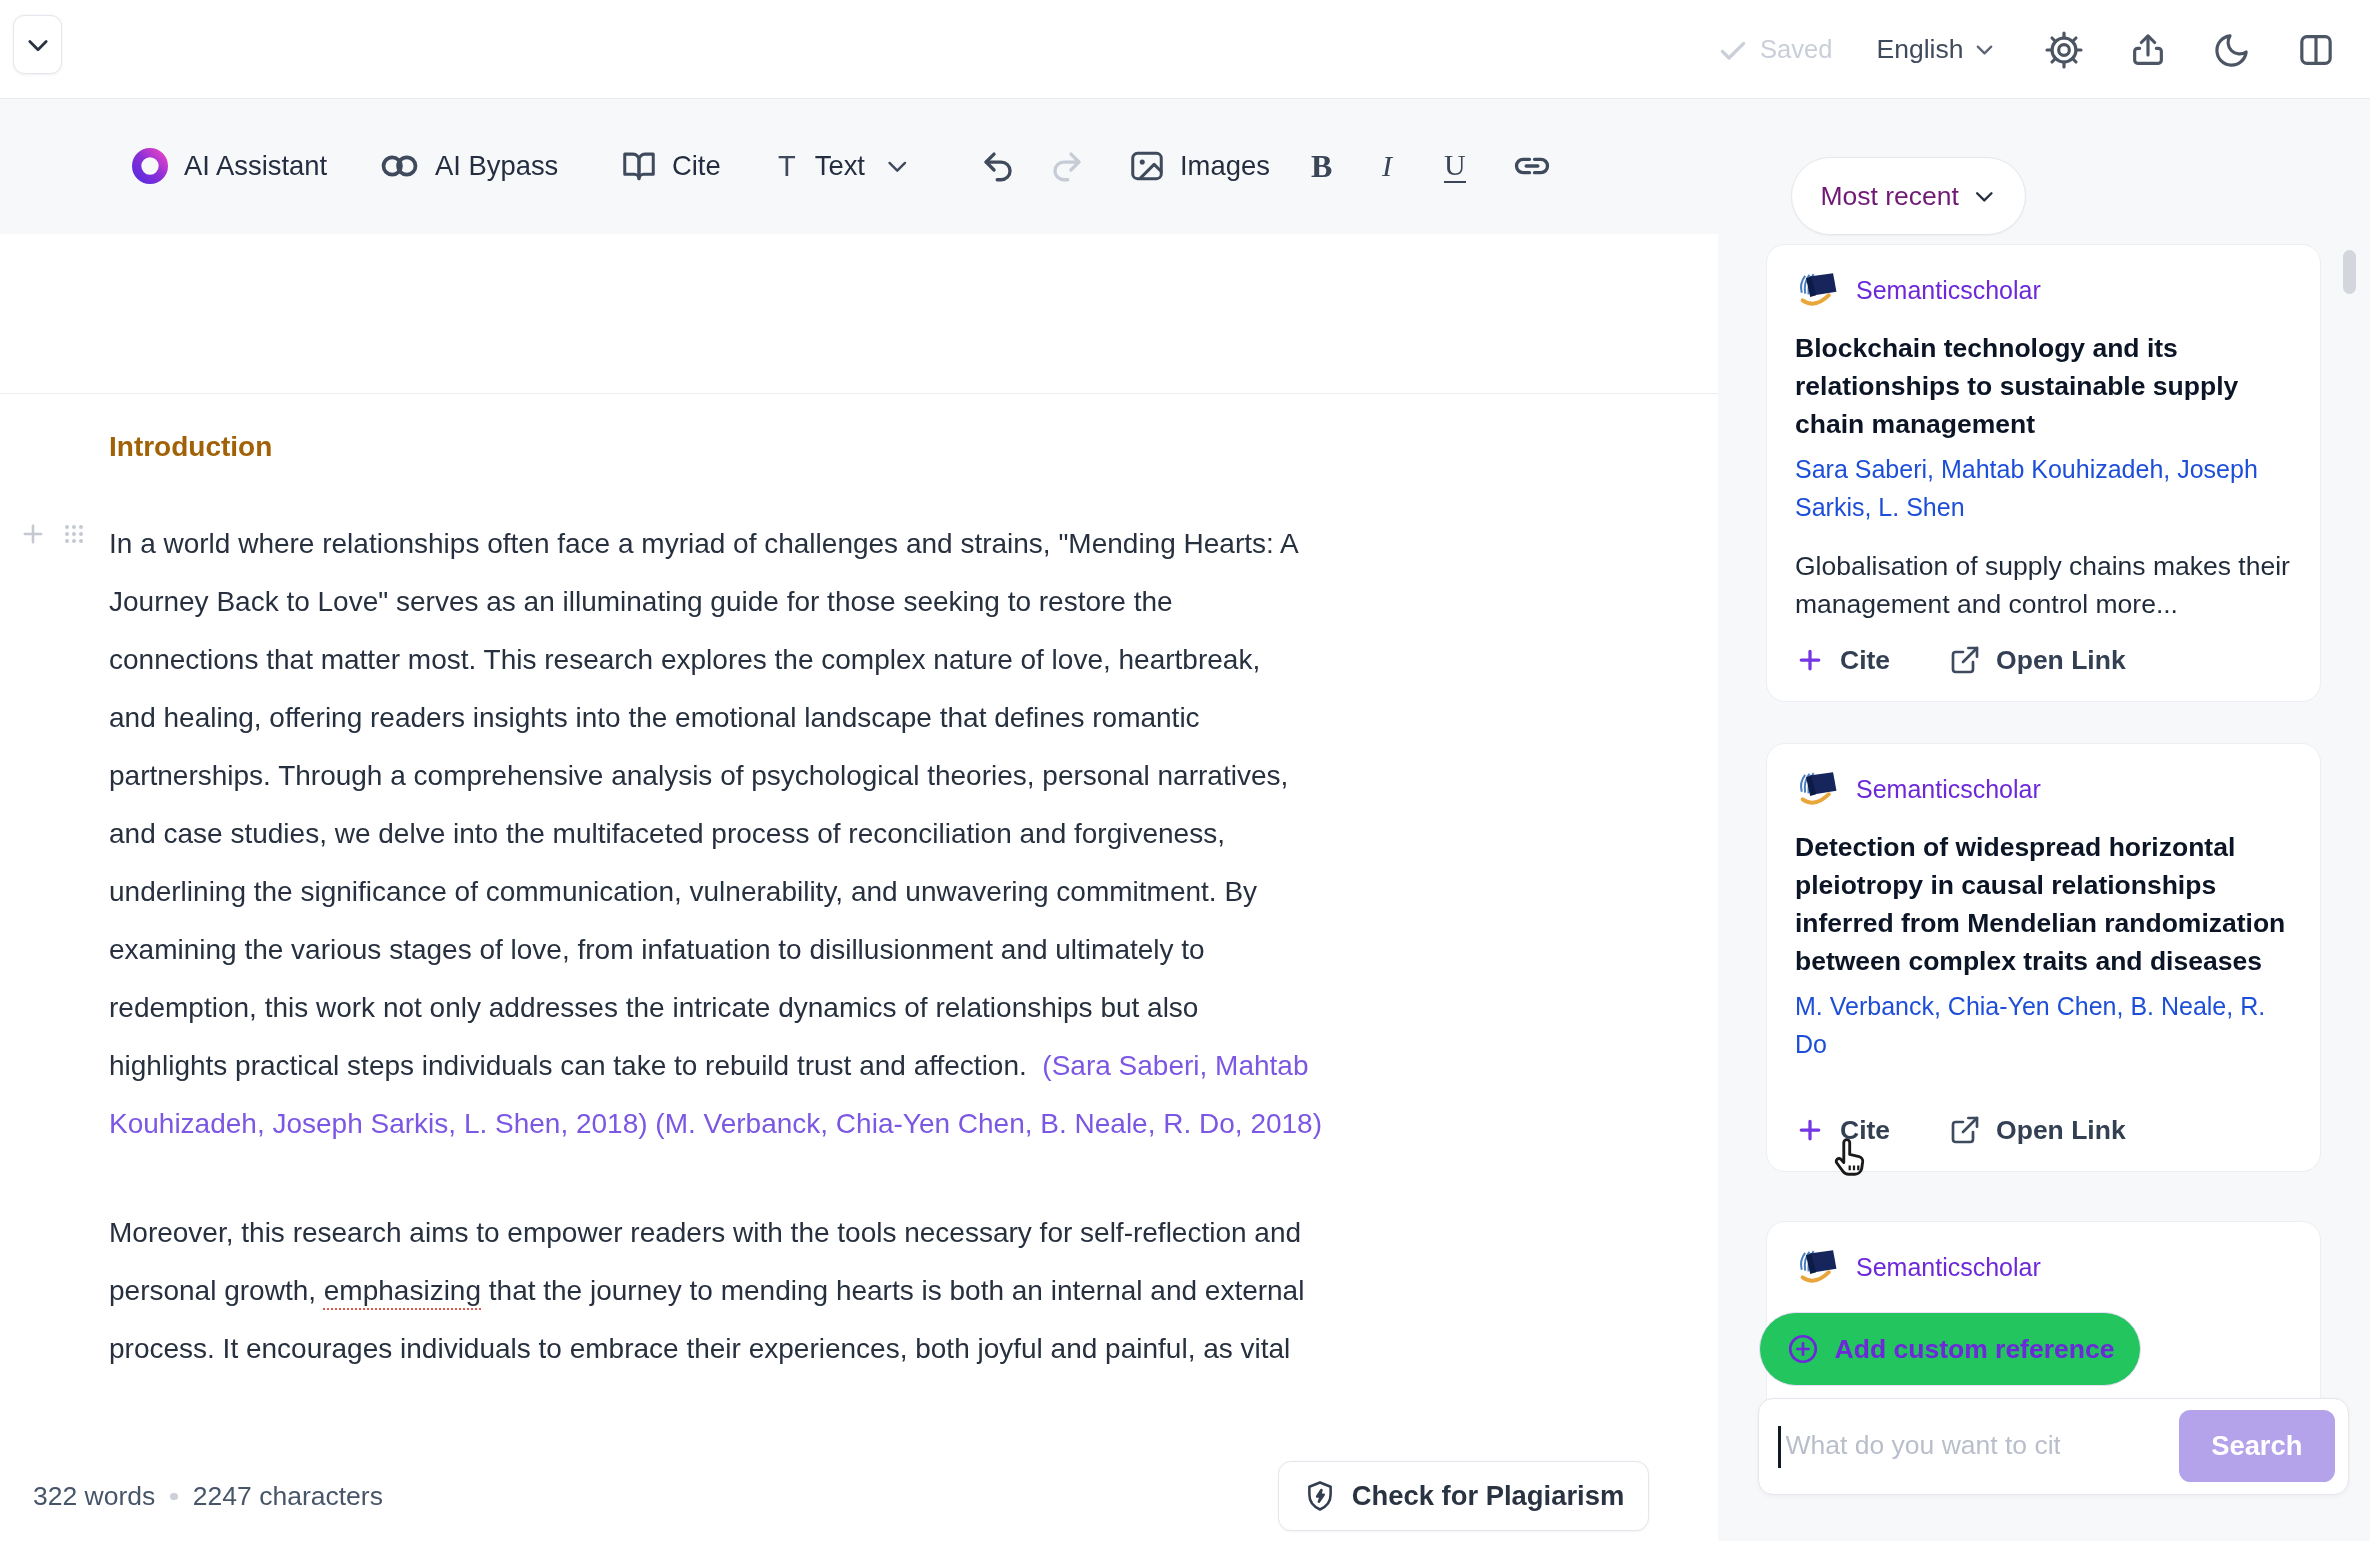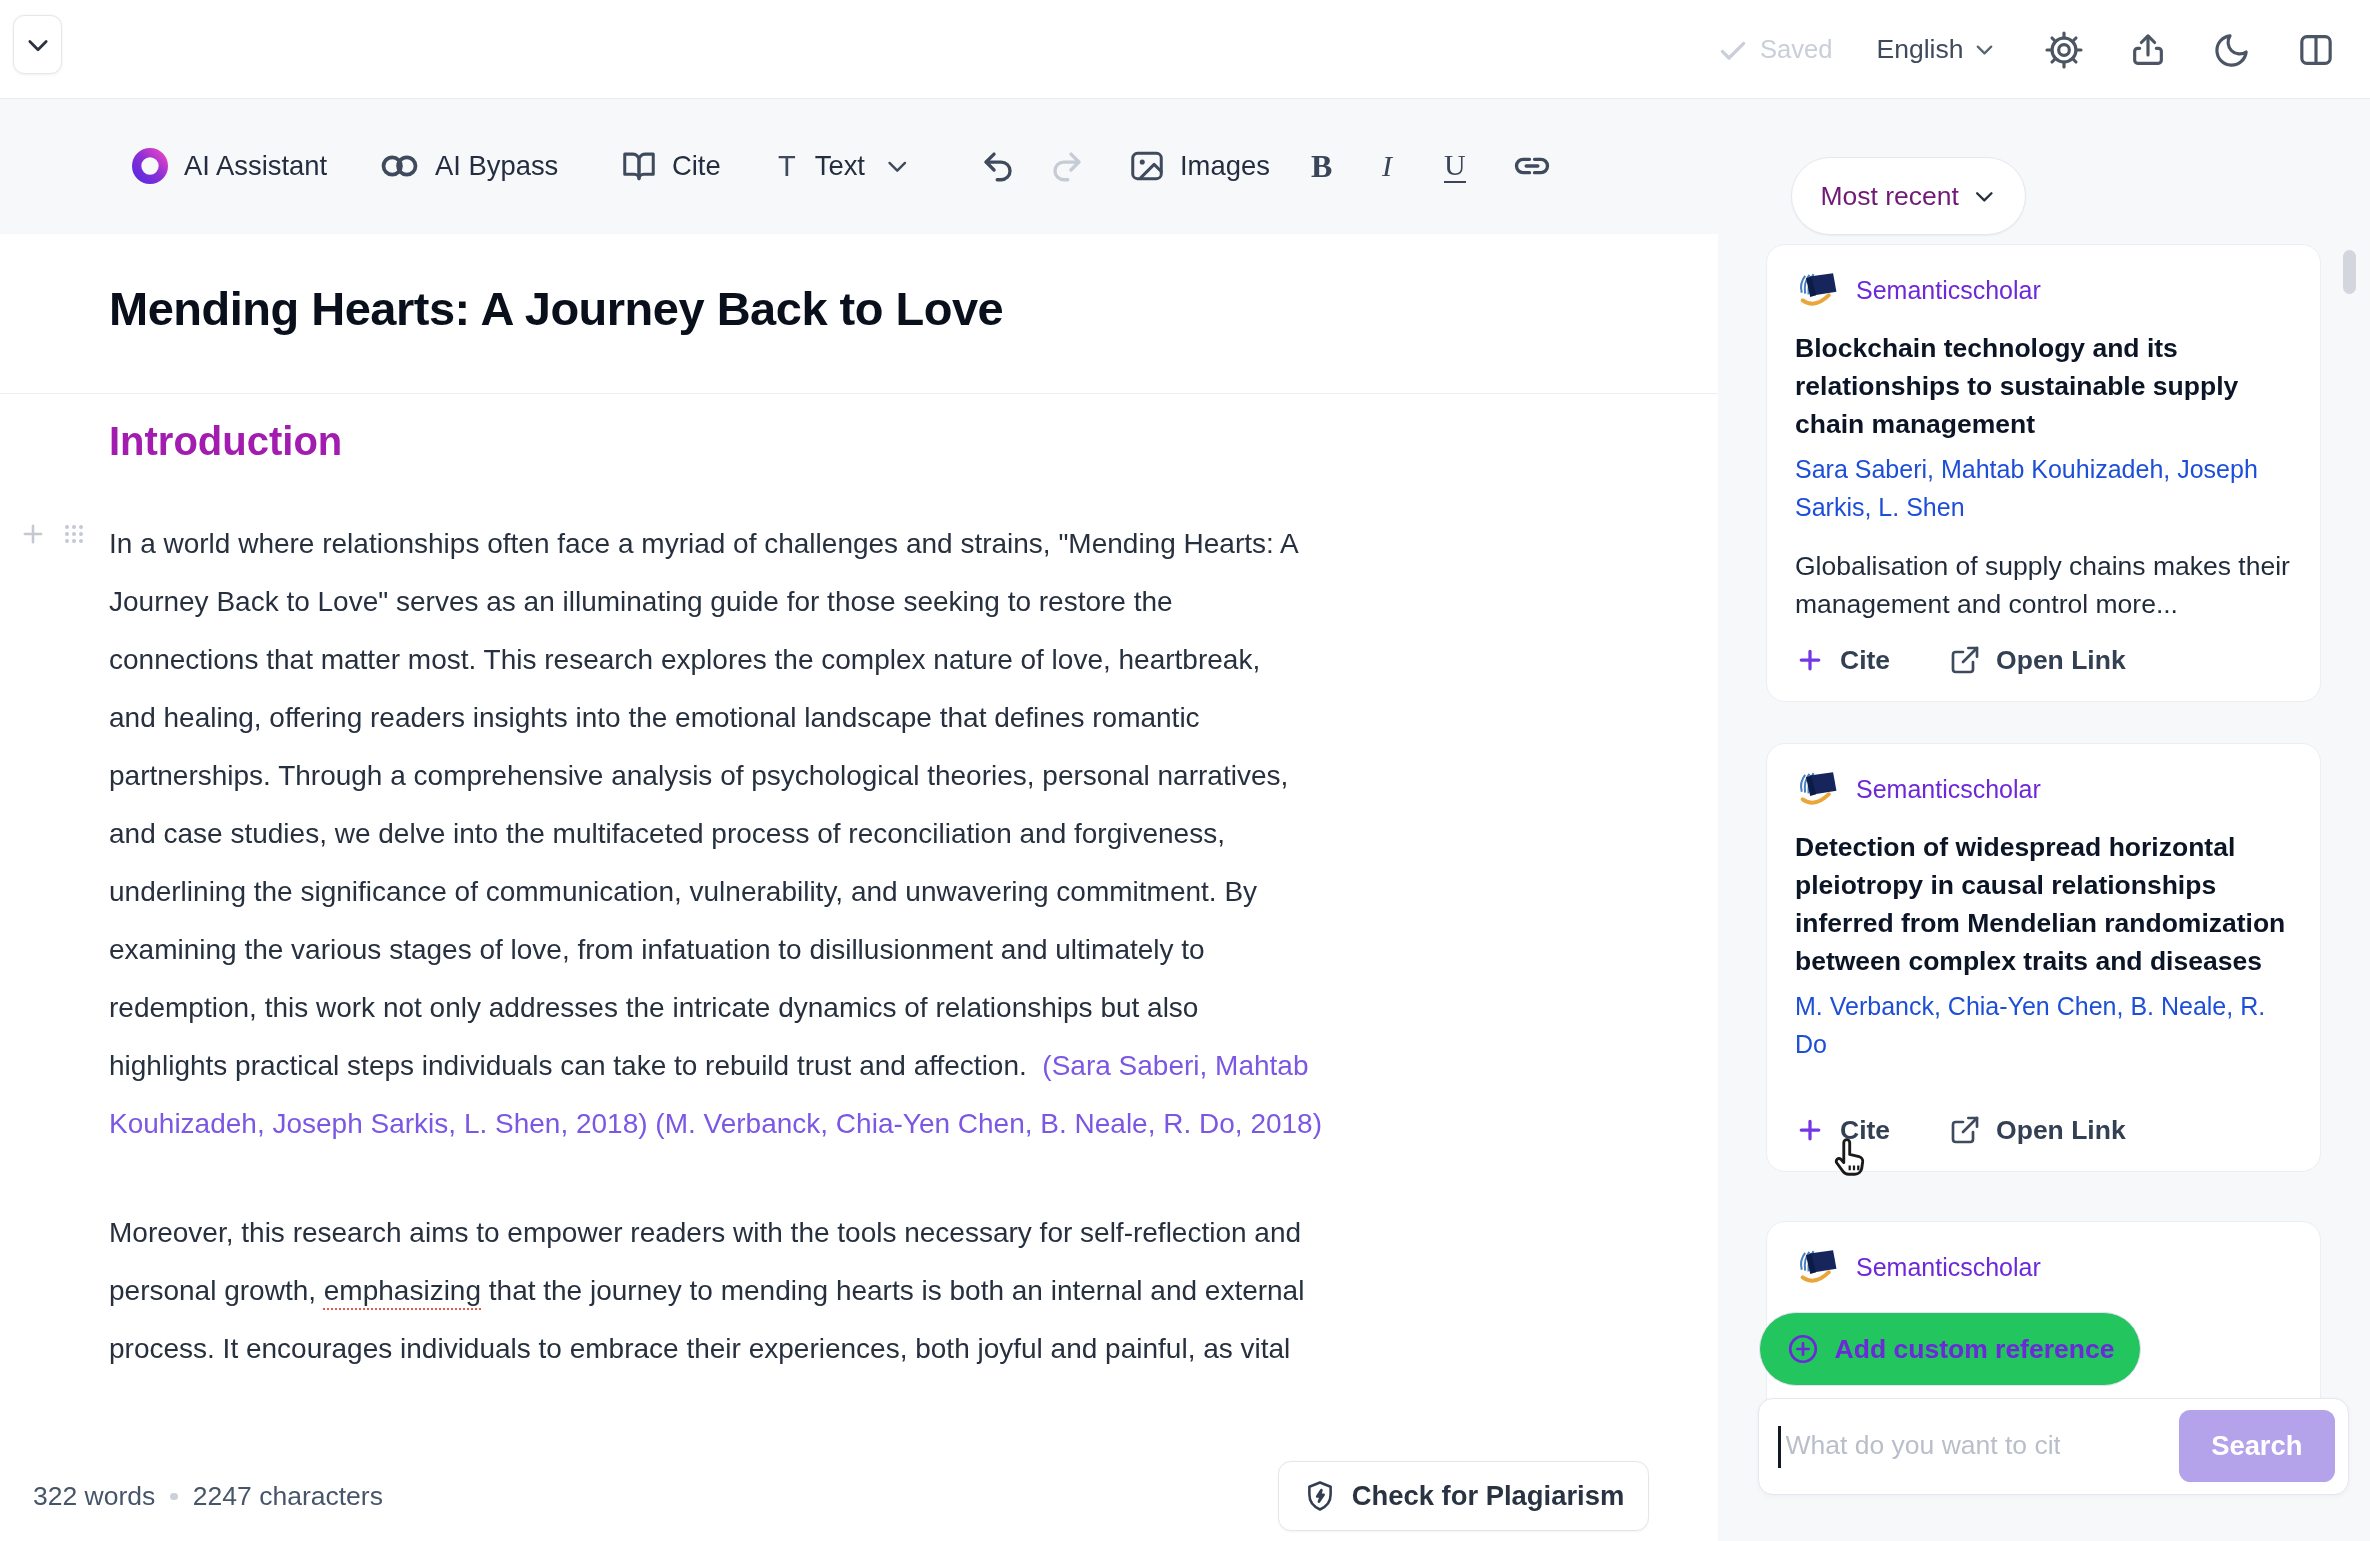"Mending Hearts: A Journey Back" div.doc-title { html: <div>Mending Hearts: A Journey Back to Love</div> -> none }
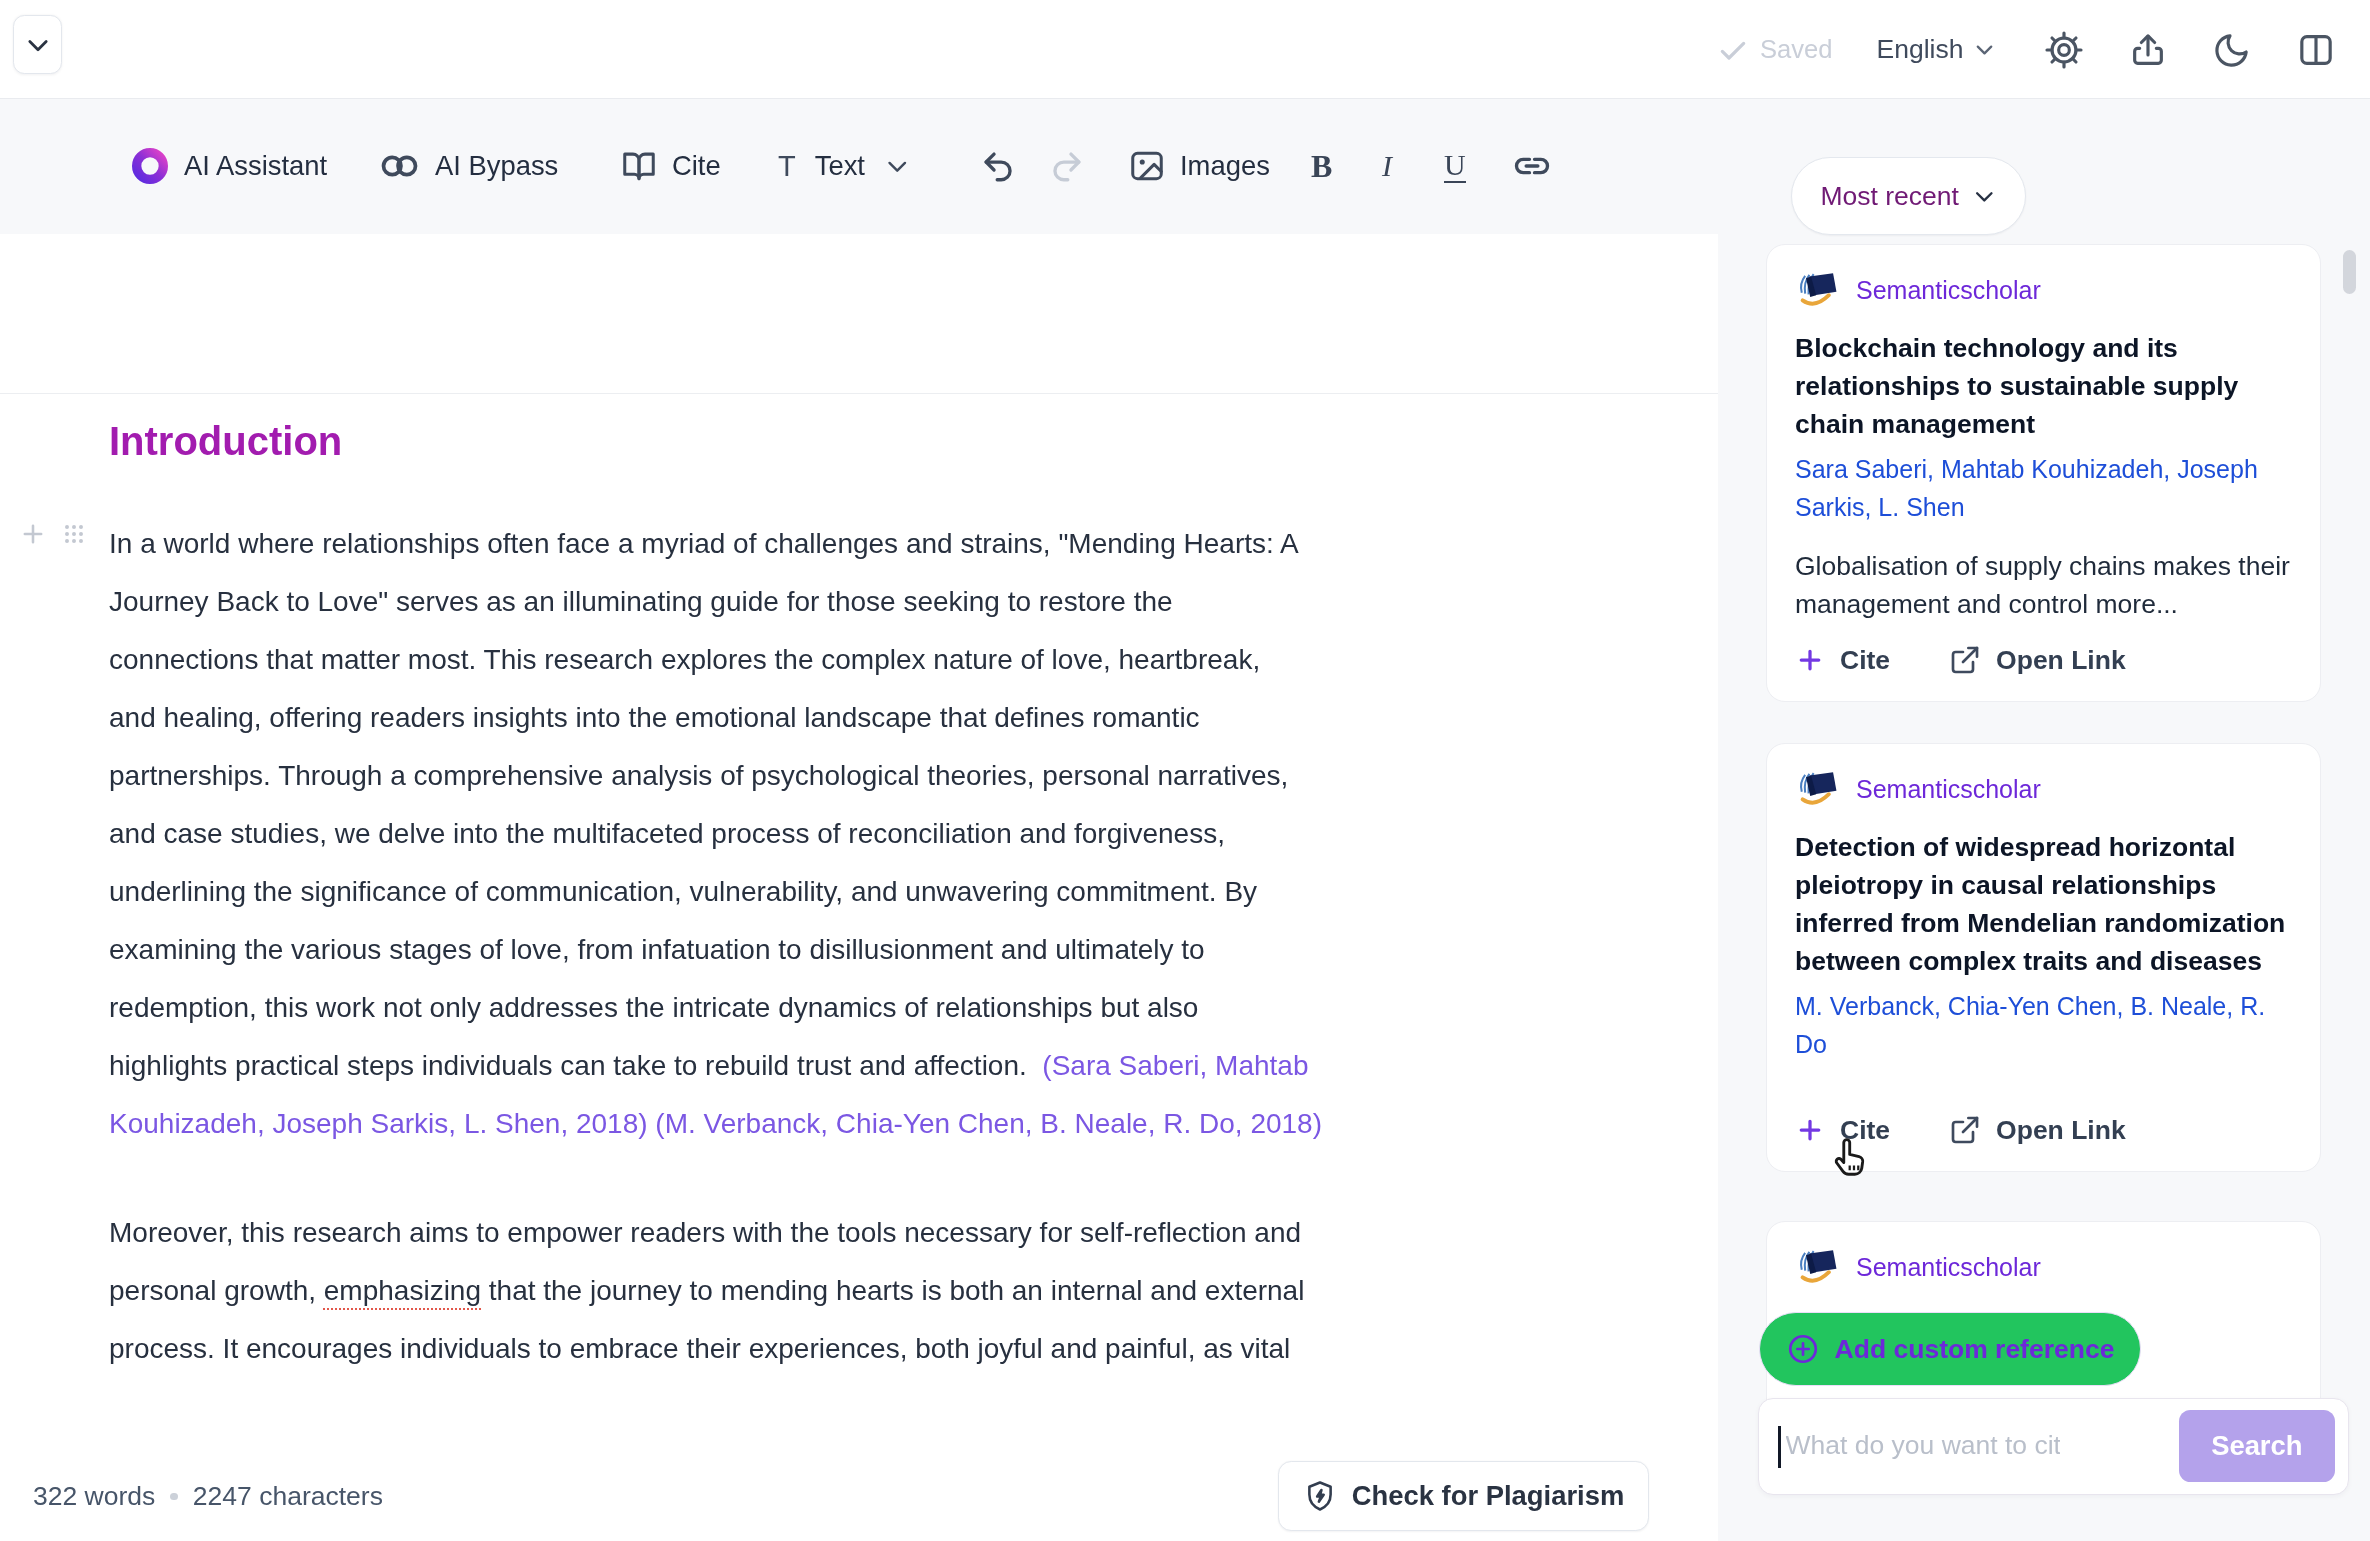"Introduction" .doc-h2 { color: #a21caf -> #a16207; font-size: 40px -> 28px; top: 185px -> 197px }
